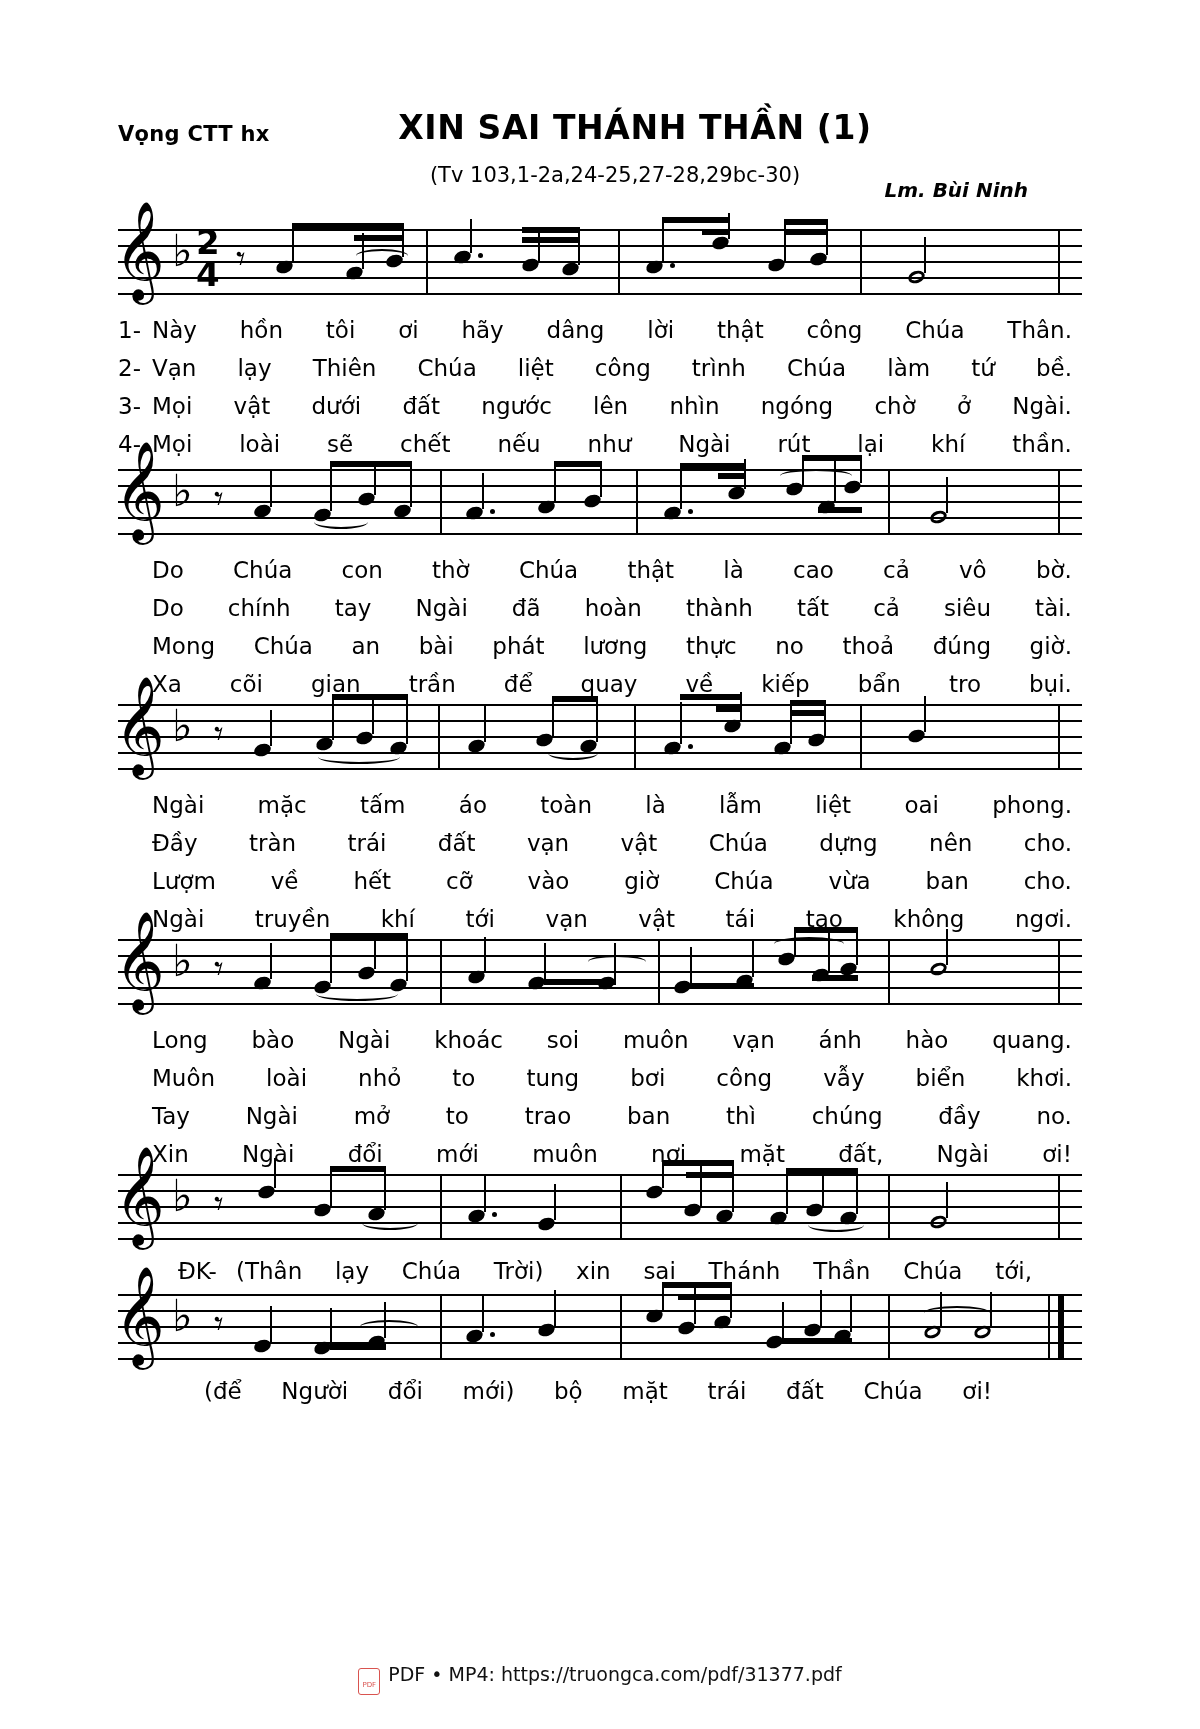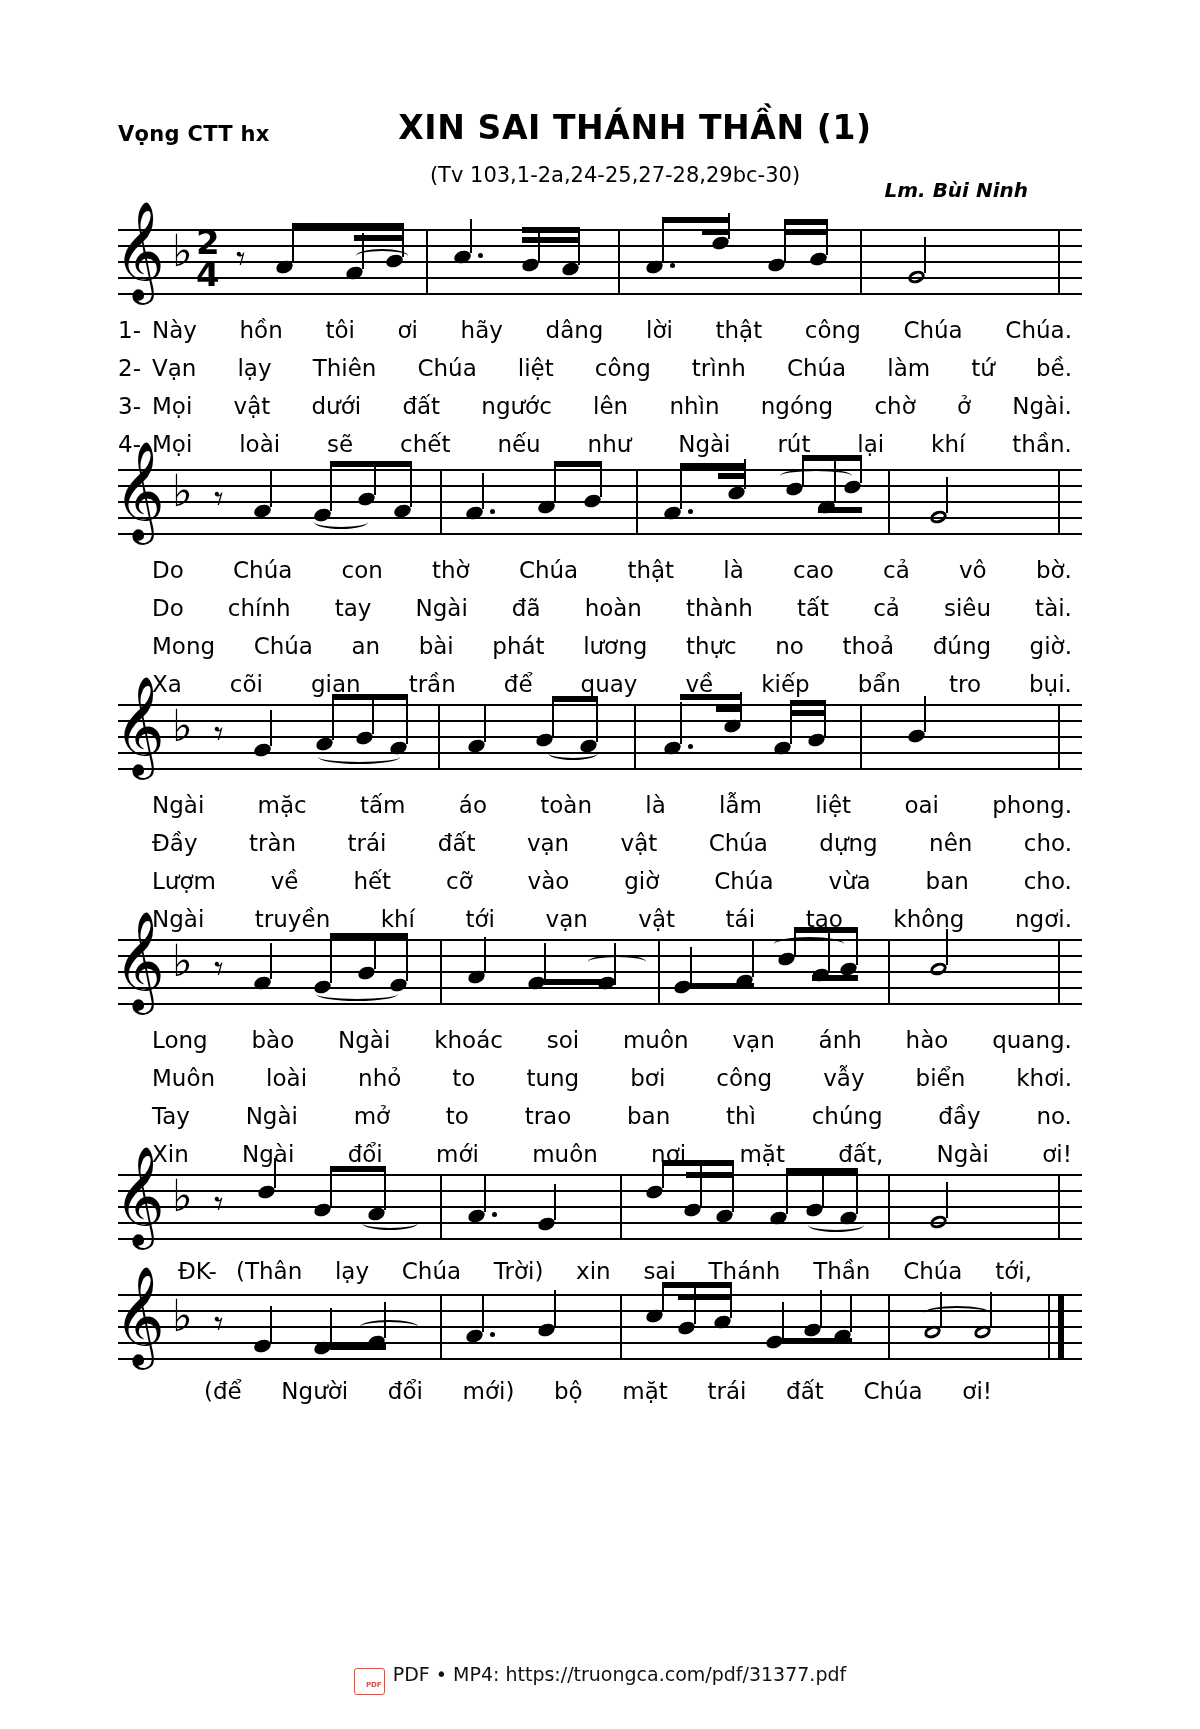"Chúa." span.syl { text: Chúa -> Thân }
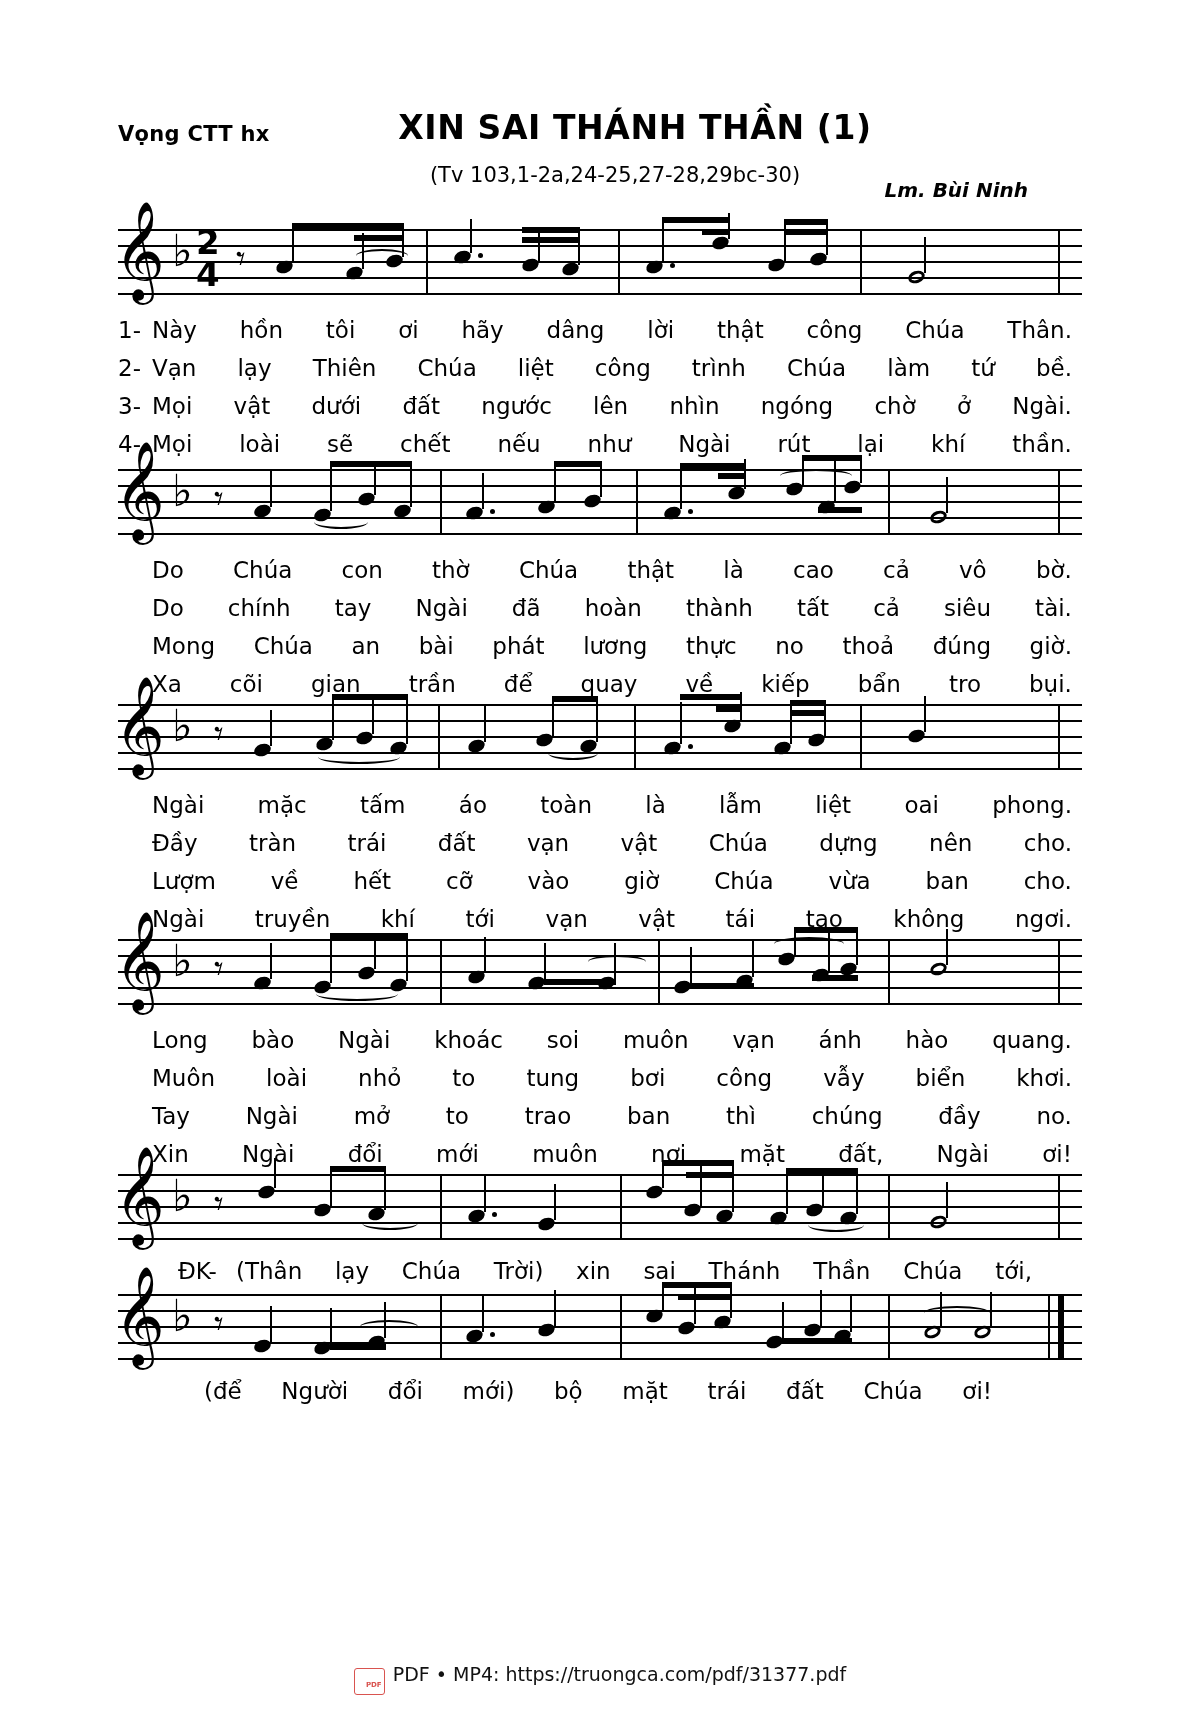"PDF" .footer .pdf-badge { font-weight: bold -> normal; padding-left: 9px -> none }
